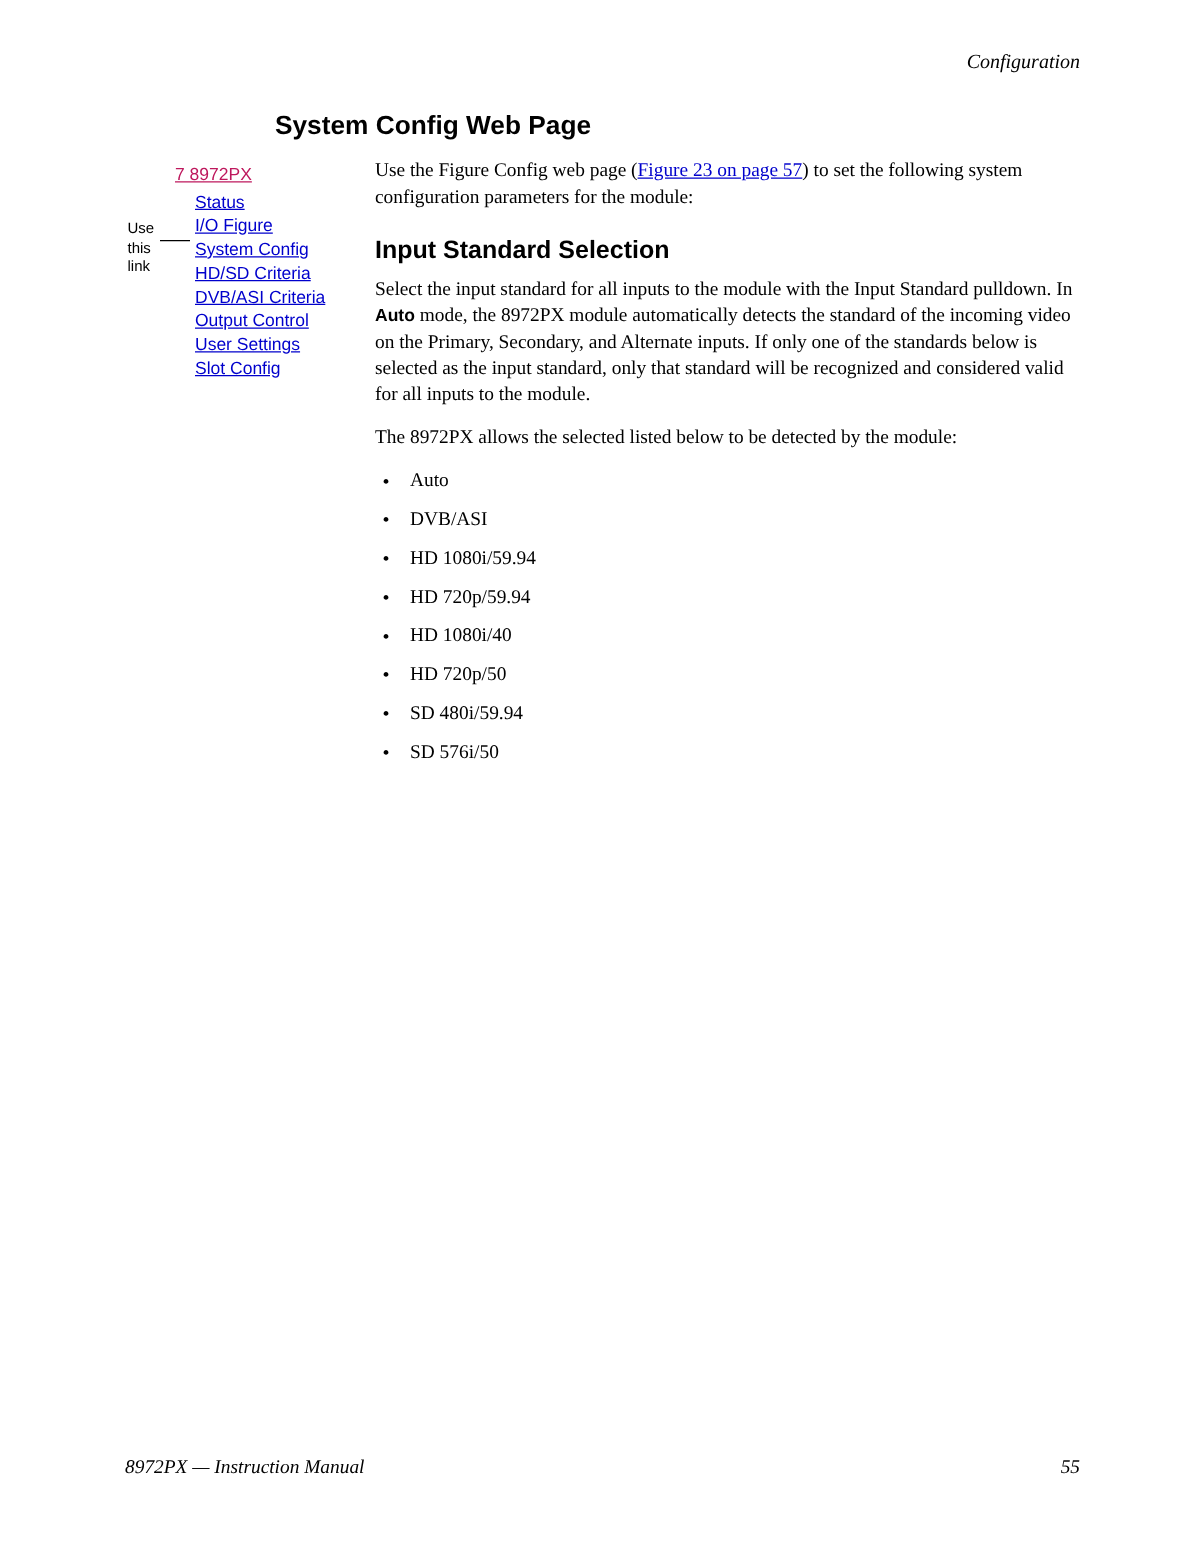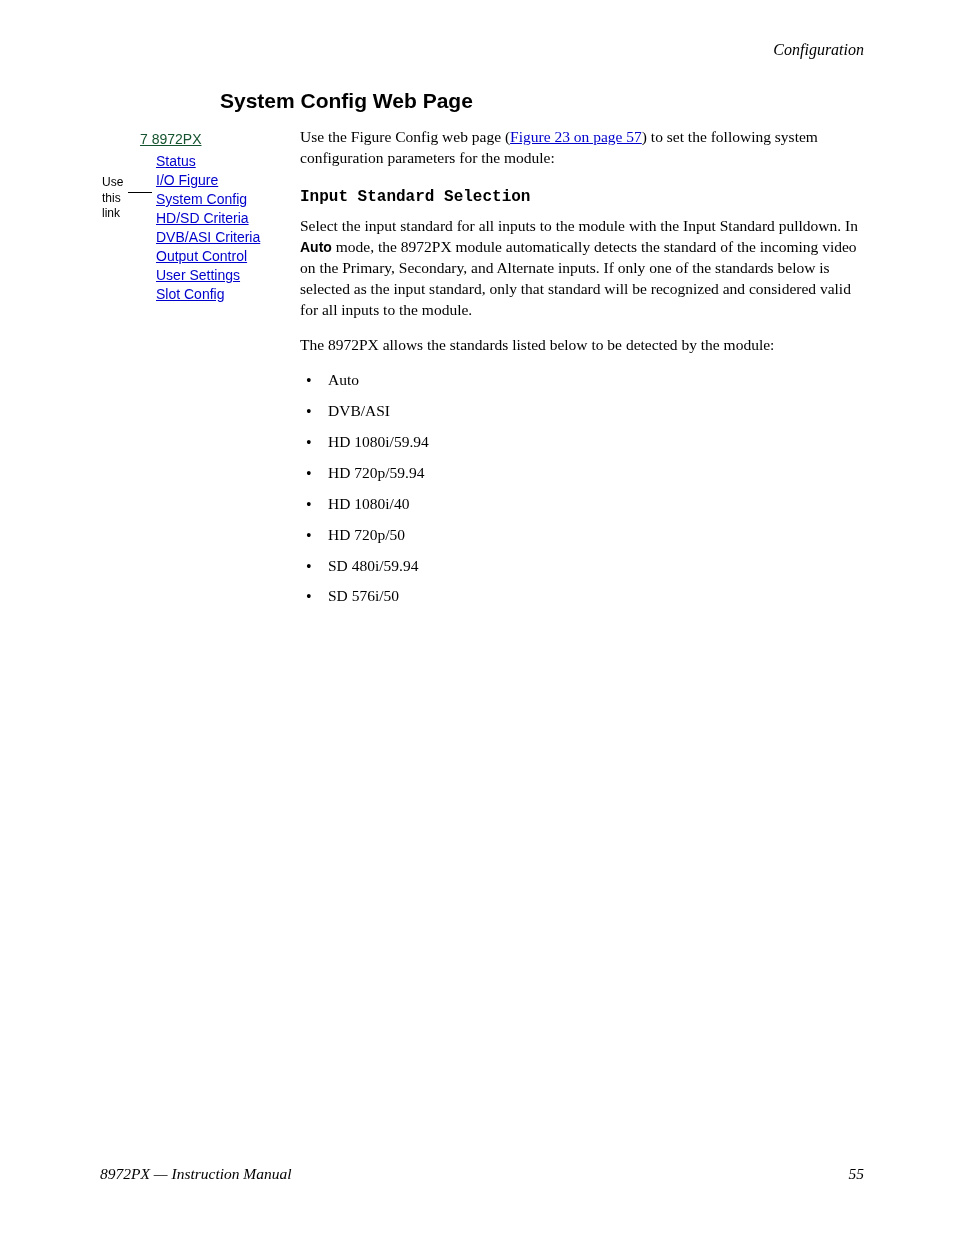"7 8972PX" .nav-top-link { color: #14532d -> #be185d }
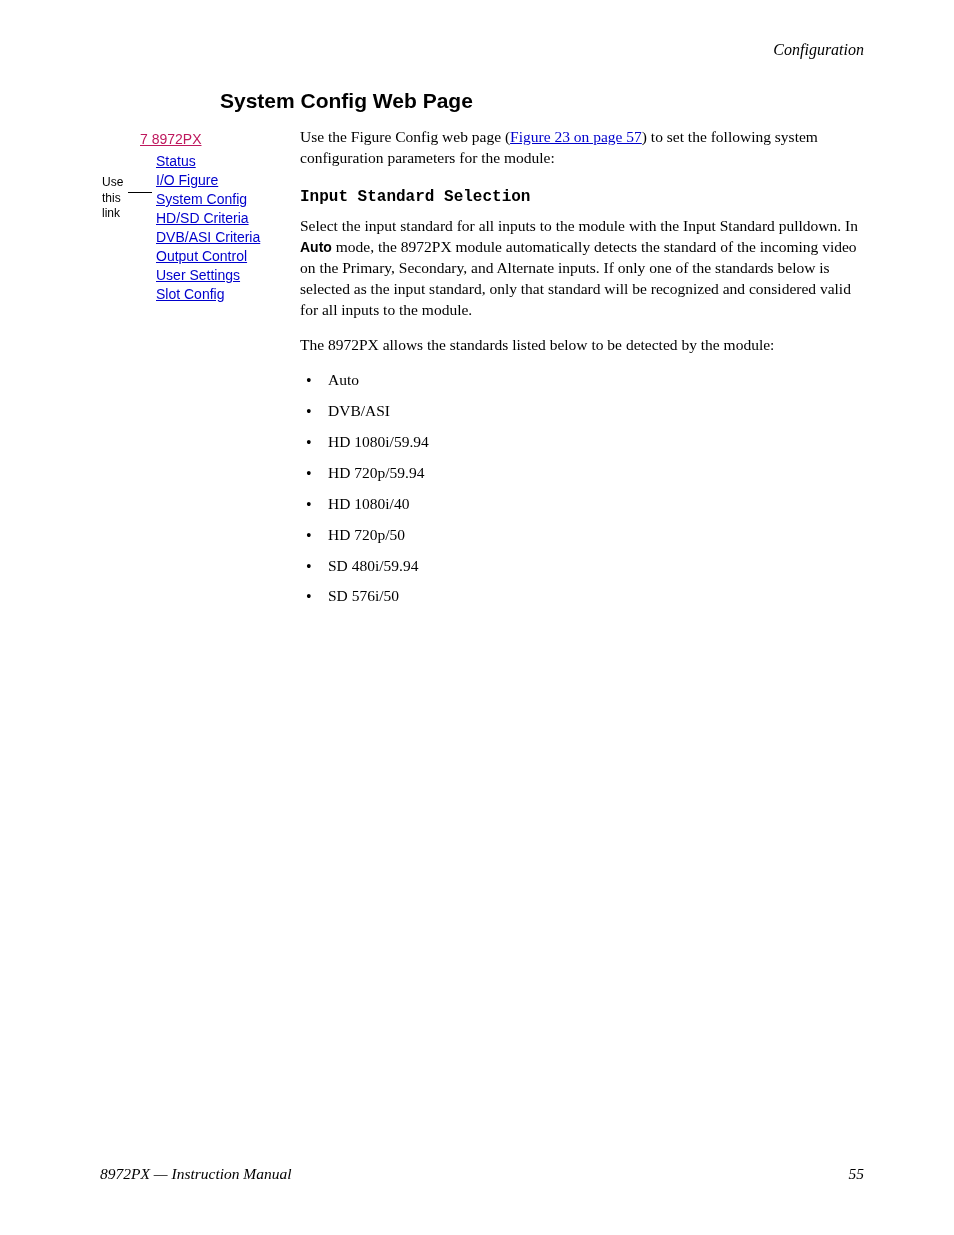"Input Standard Selection" .sub-heading { font-family: Liberation Mono, monospace -> Liberation Sans, sans-serif; font-size: 16px -> 20px }
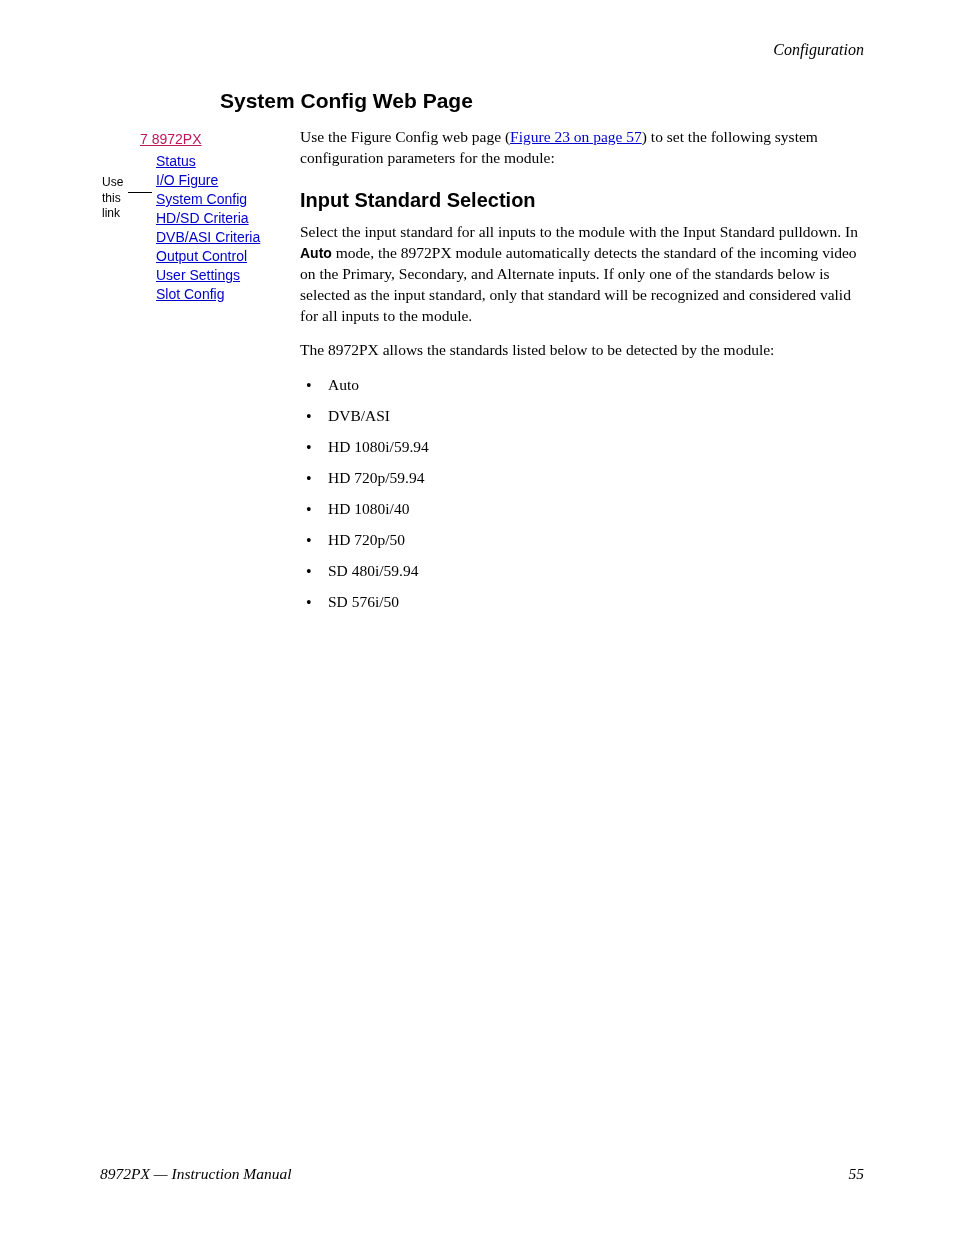"The 8972PX allows the standards" p.para { text: standards -> selected }
